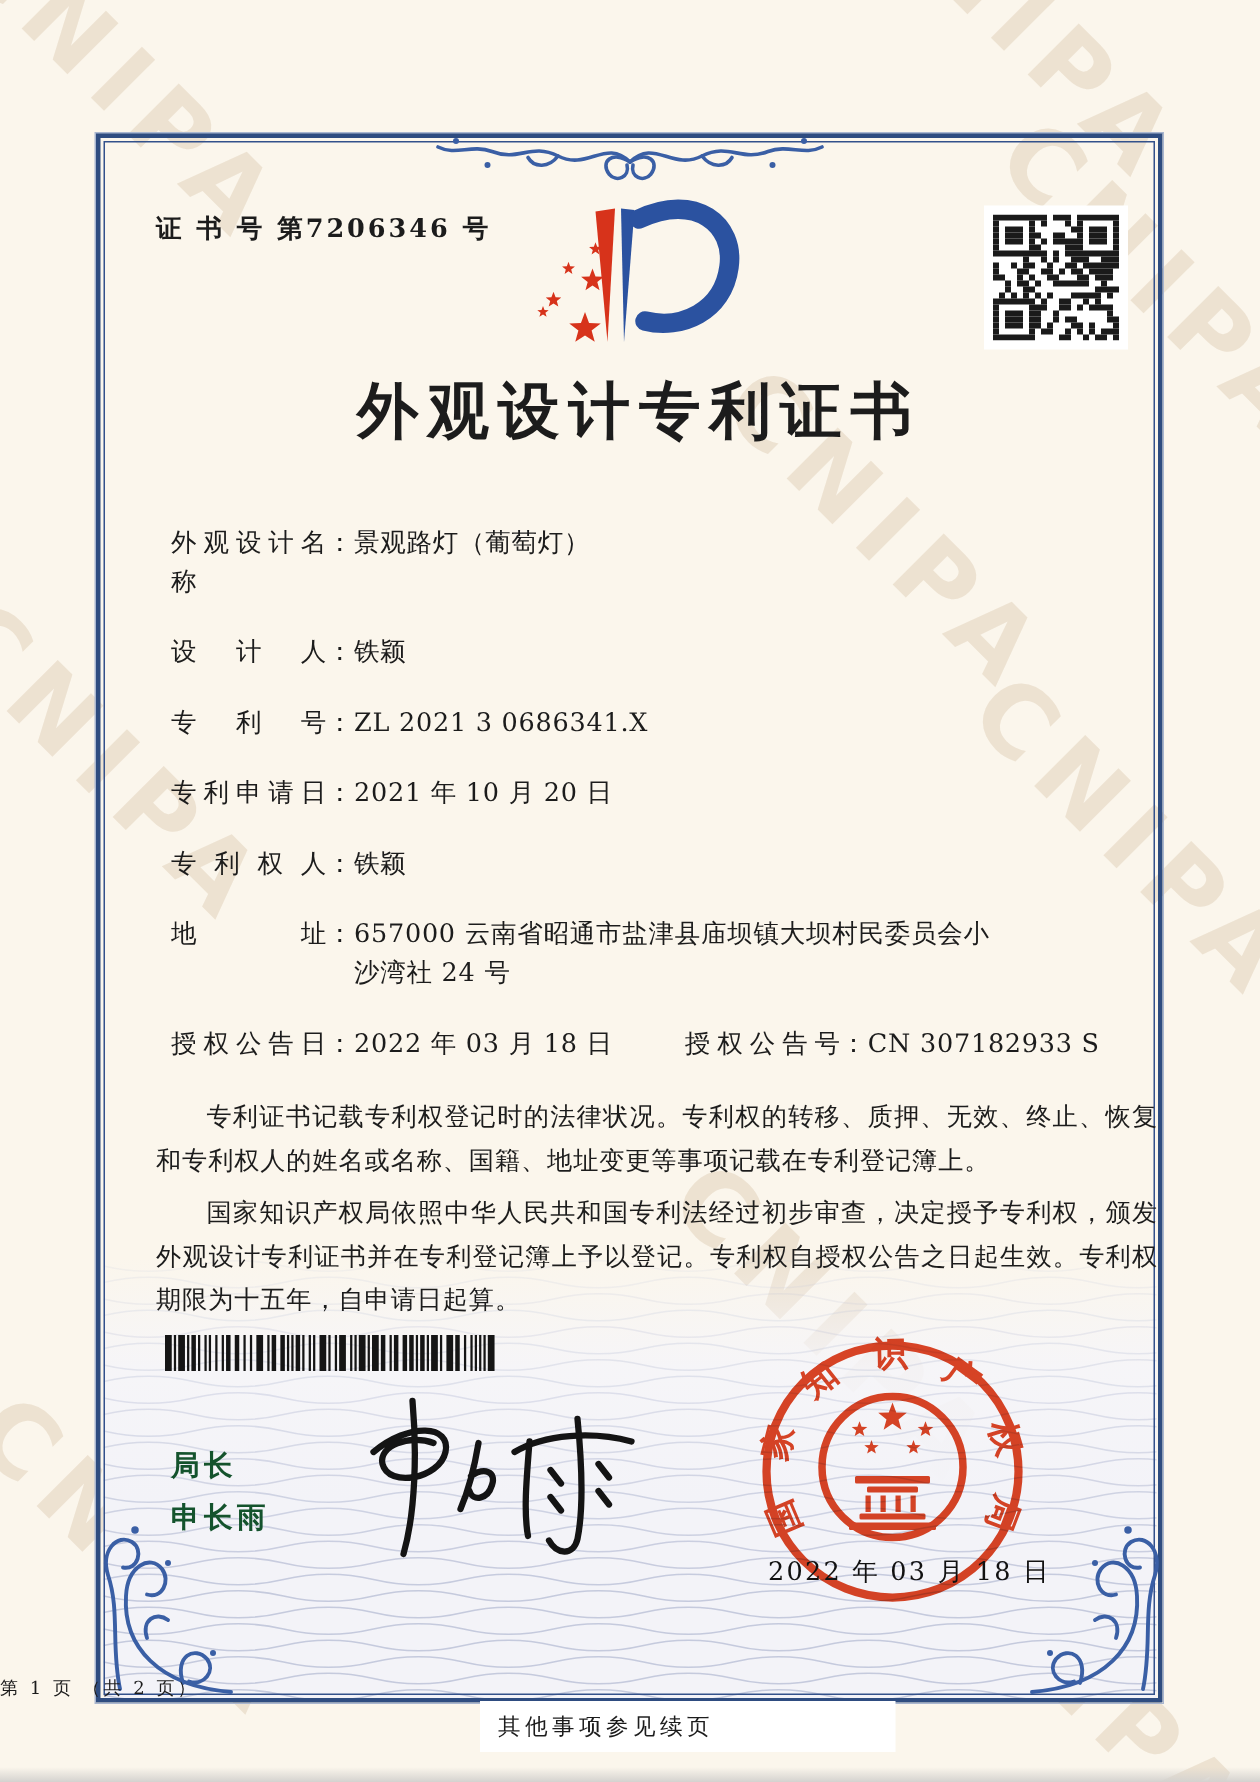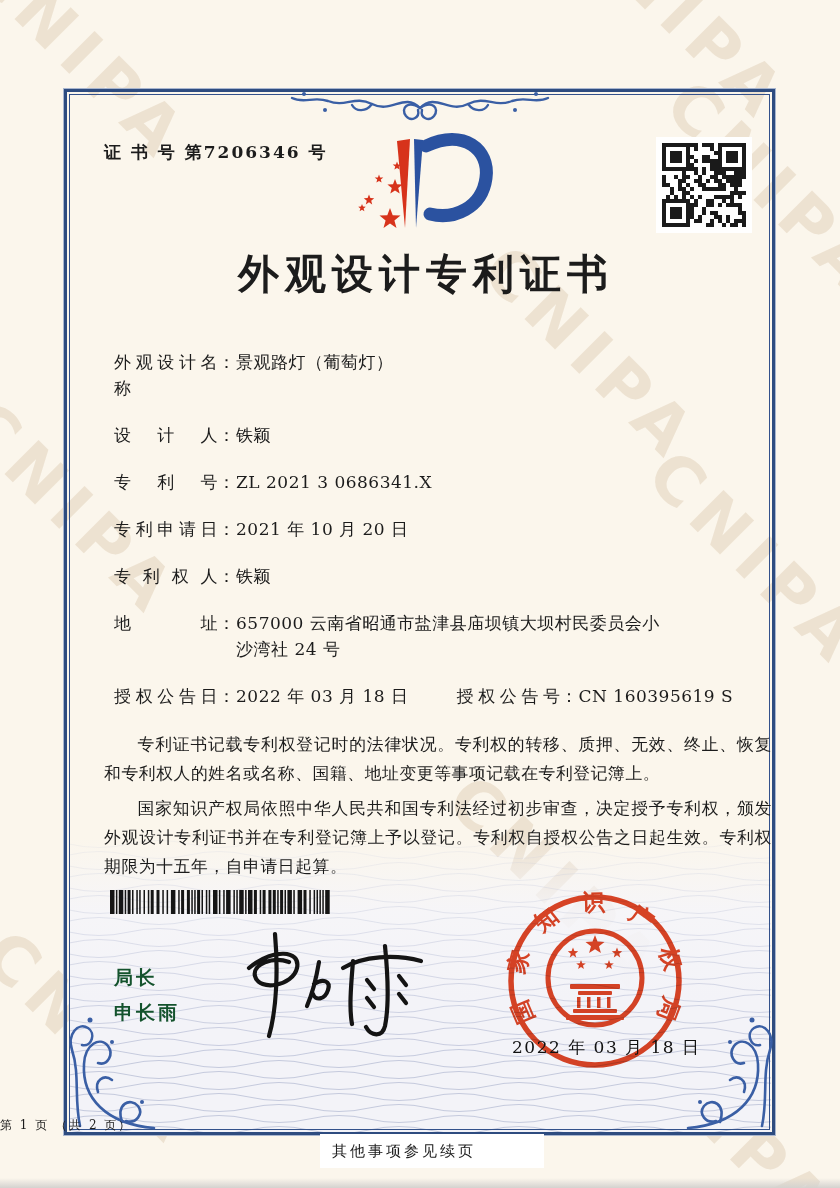"CN 160395619 S" span.fvalue { text: 160395619 -> 307182933 }
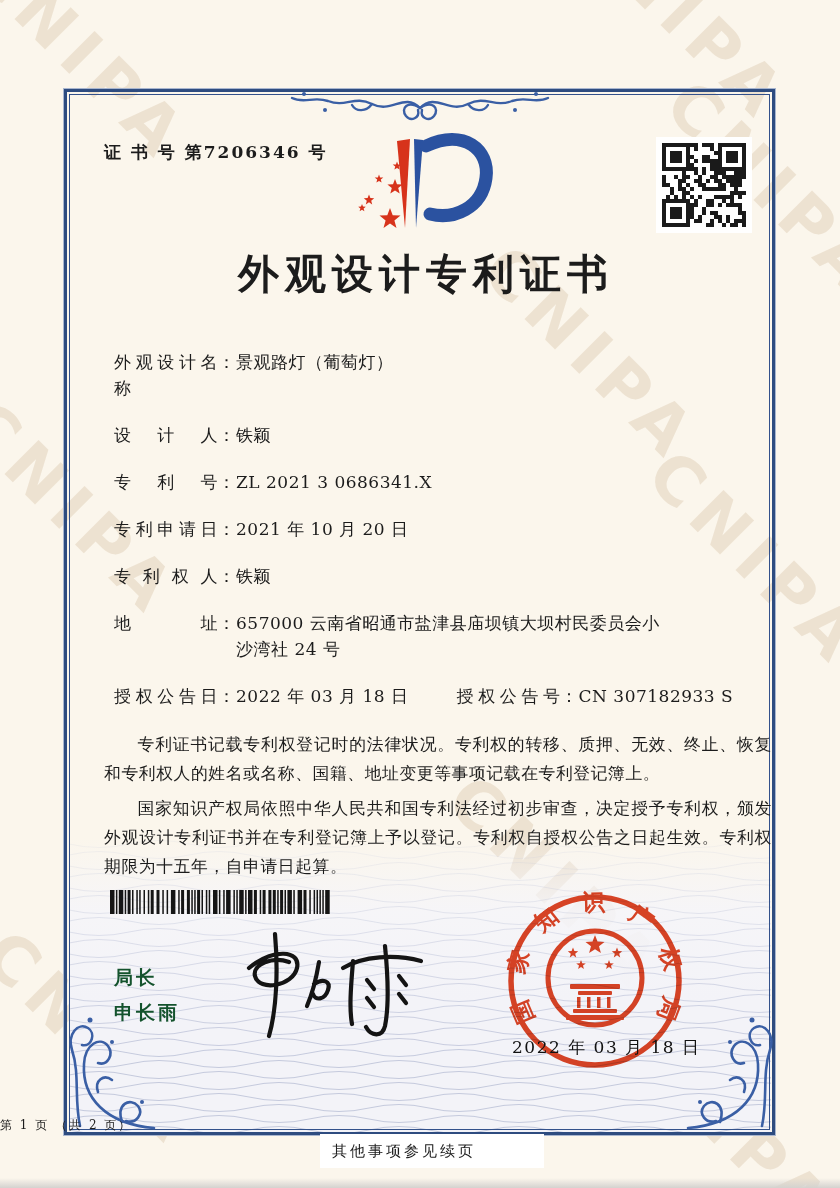"其他事项参见续页" .footer-note { width: 224px -> 277px }
